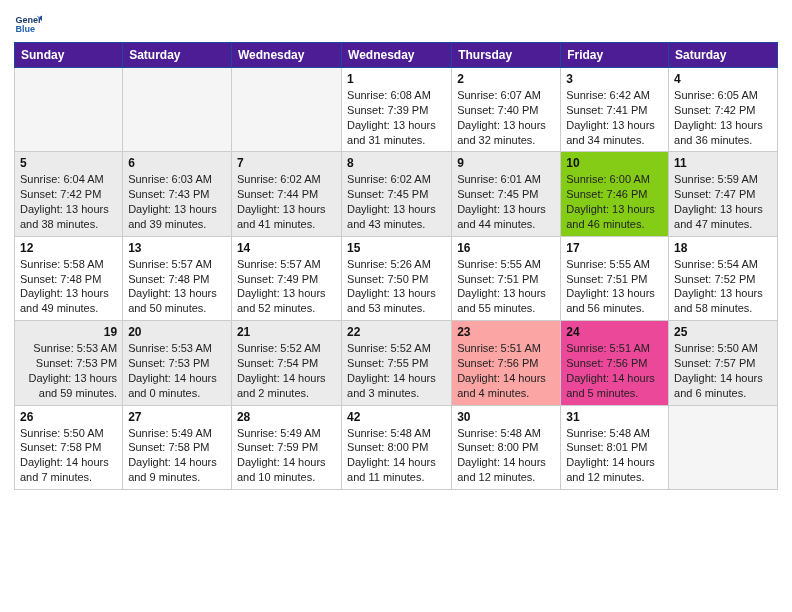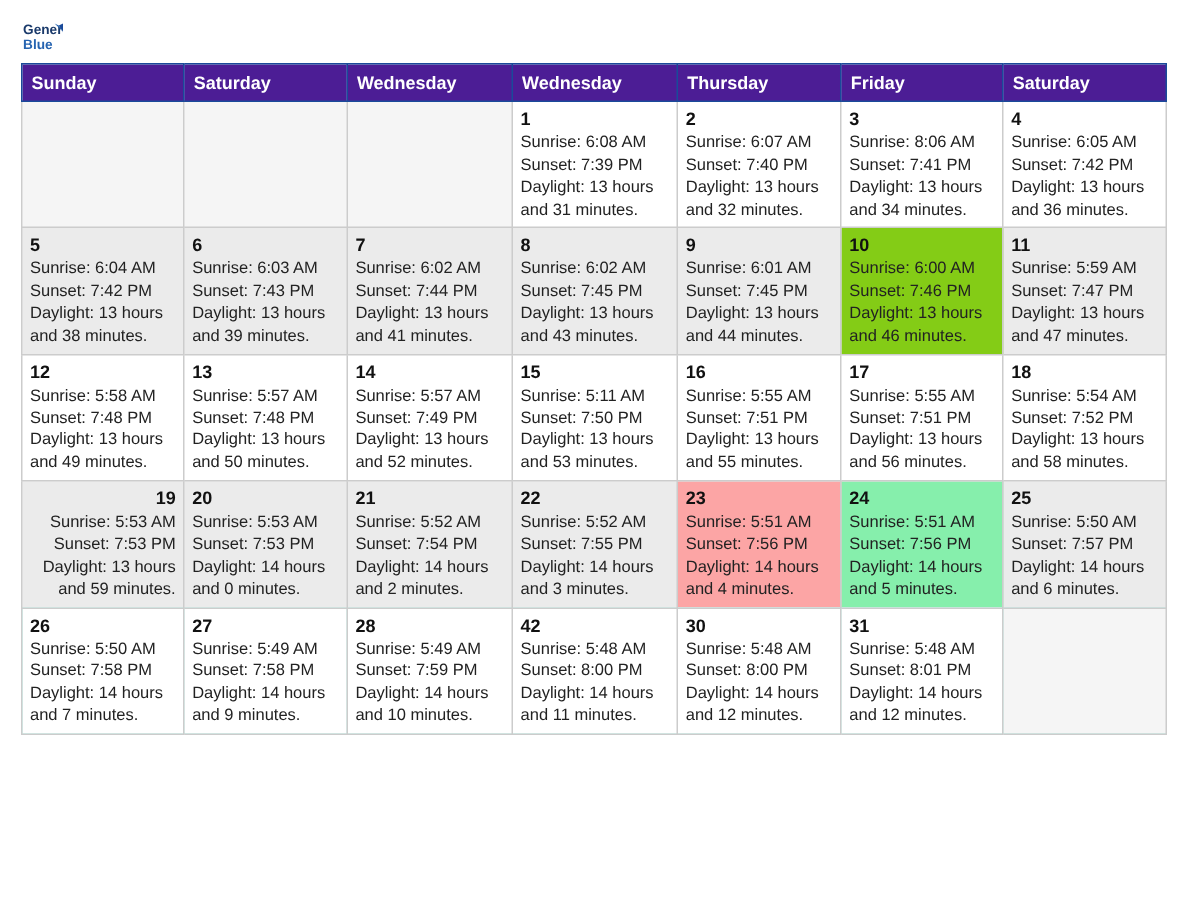"Sunrise: 8:06 AM" div.day-info { text: 8:06 -> 6:42 }
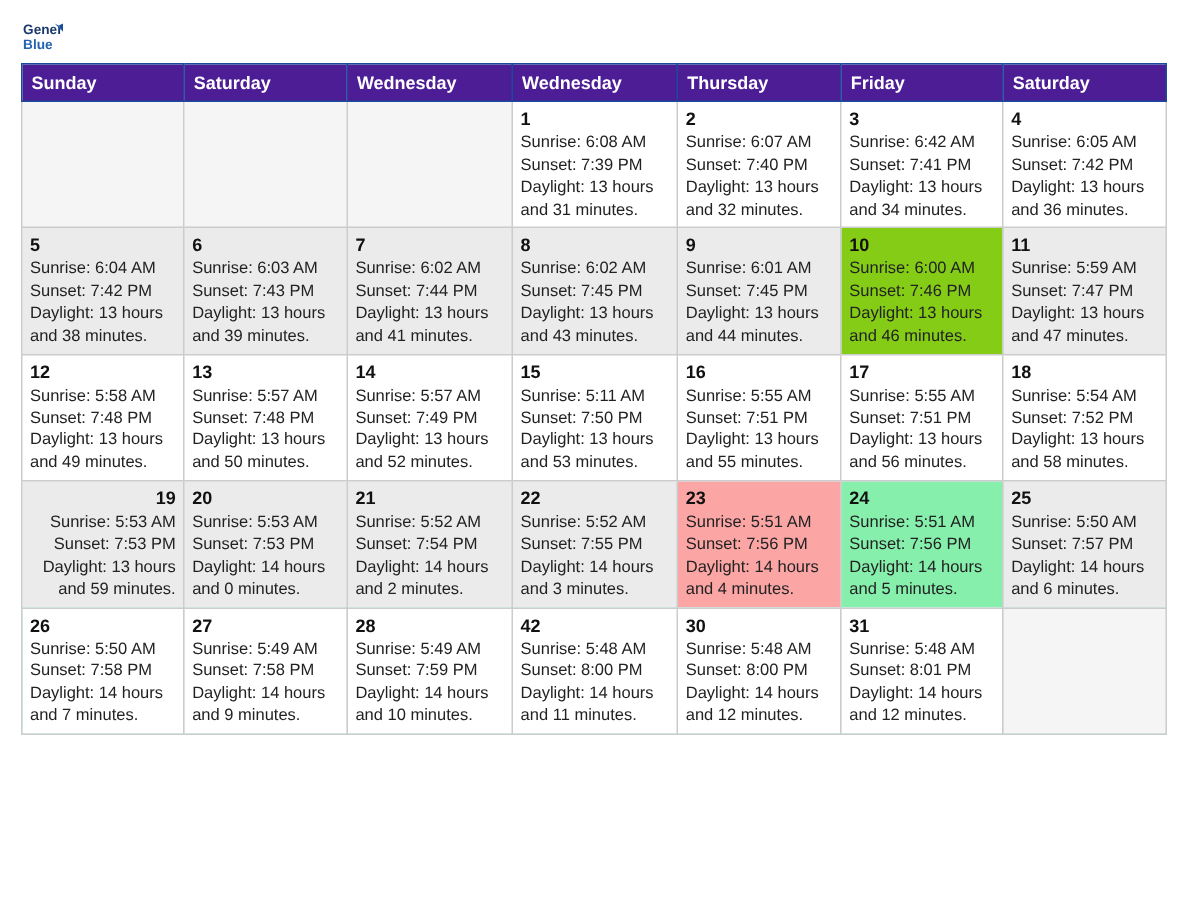"Sunrise: 5:11 AM" div.day-info { text: 5:11 -> 5:26 }
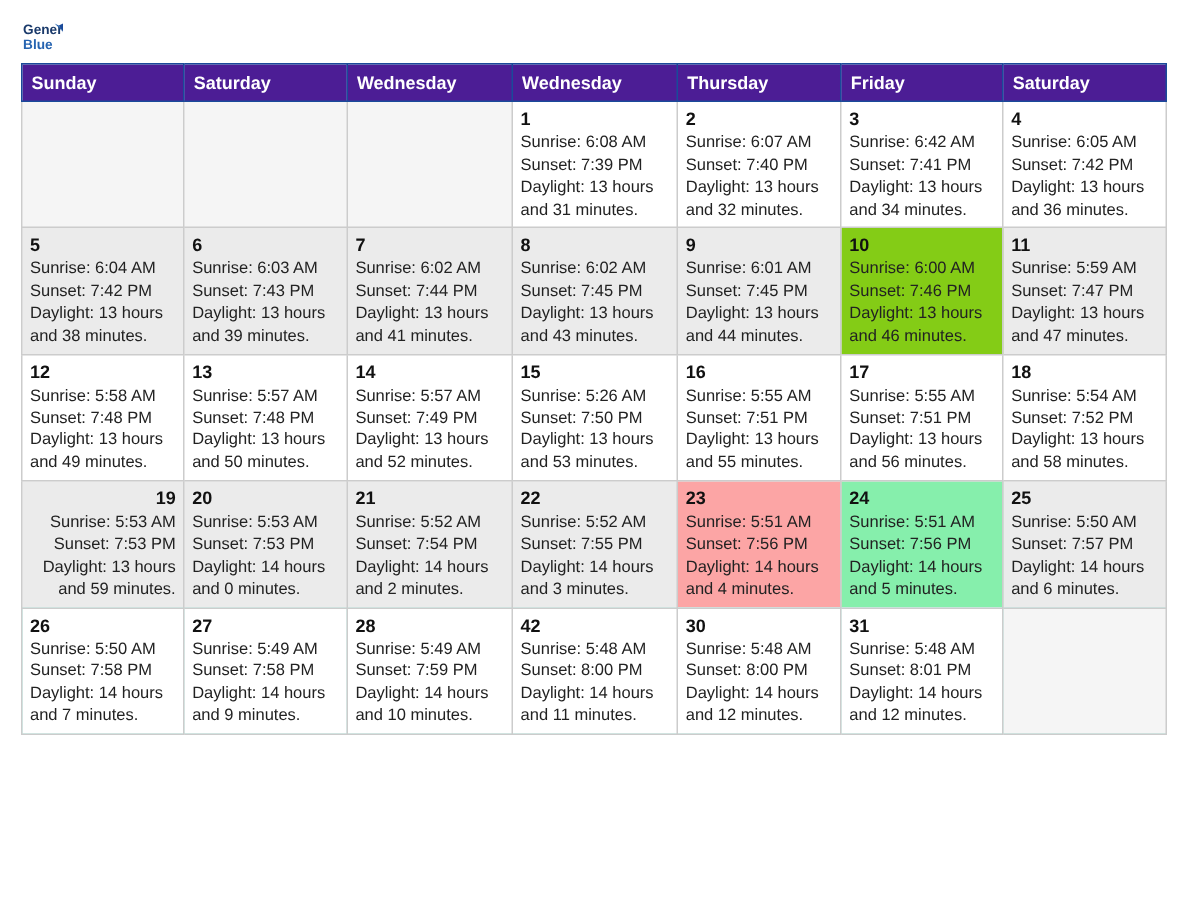"24" td { background: #86efac -> #ec4899 }
